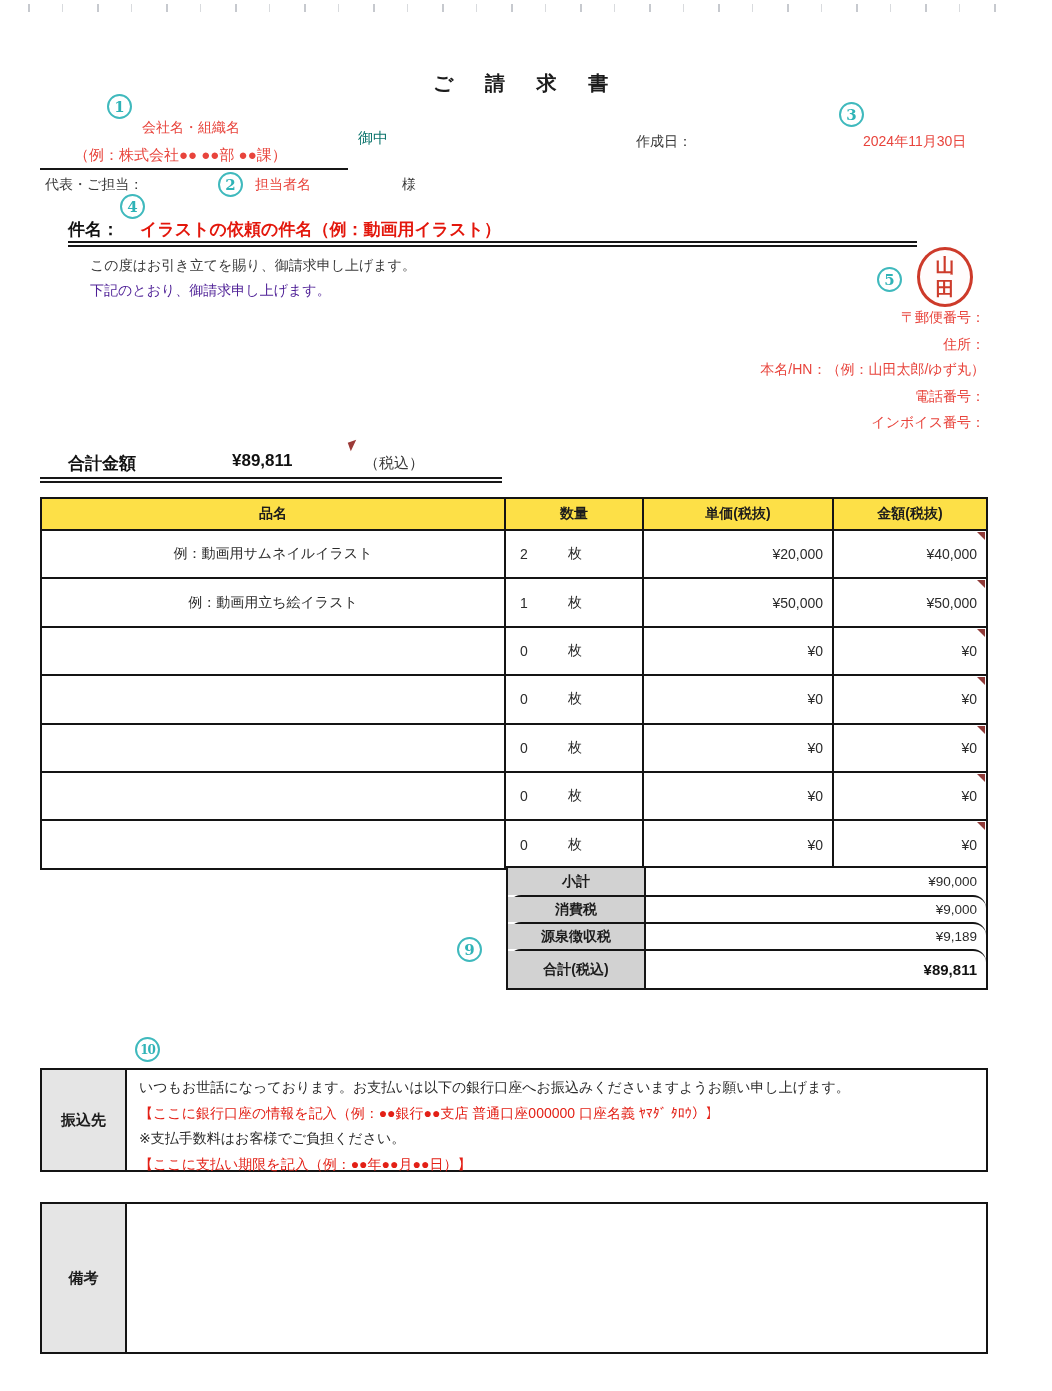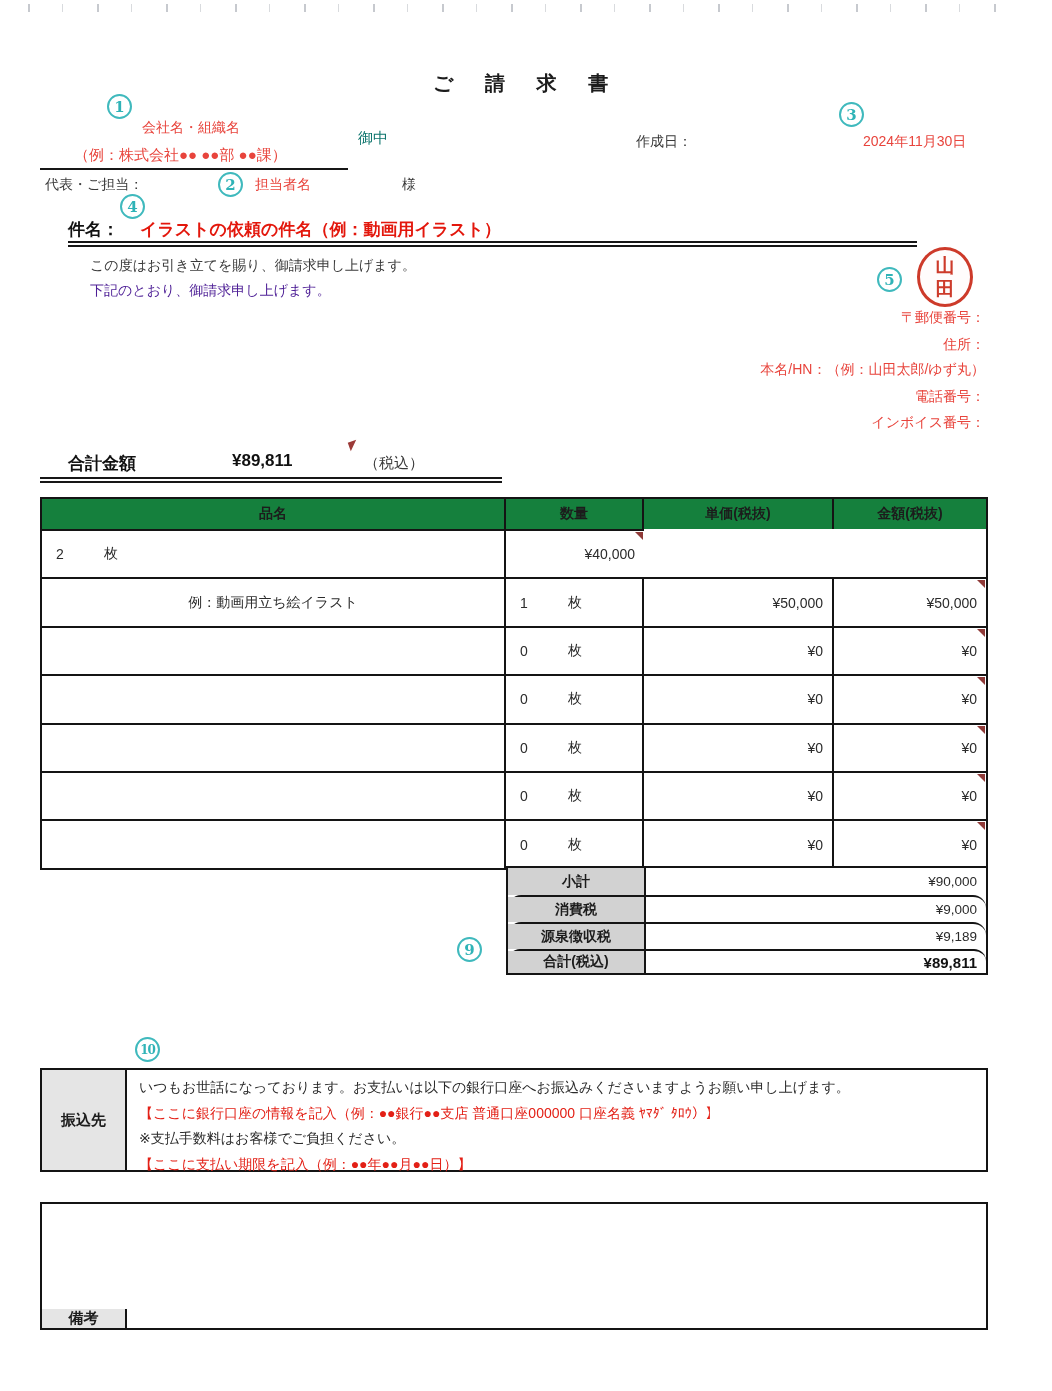"品名" .irow.head { background: #15803d -> #fde047 }
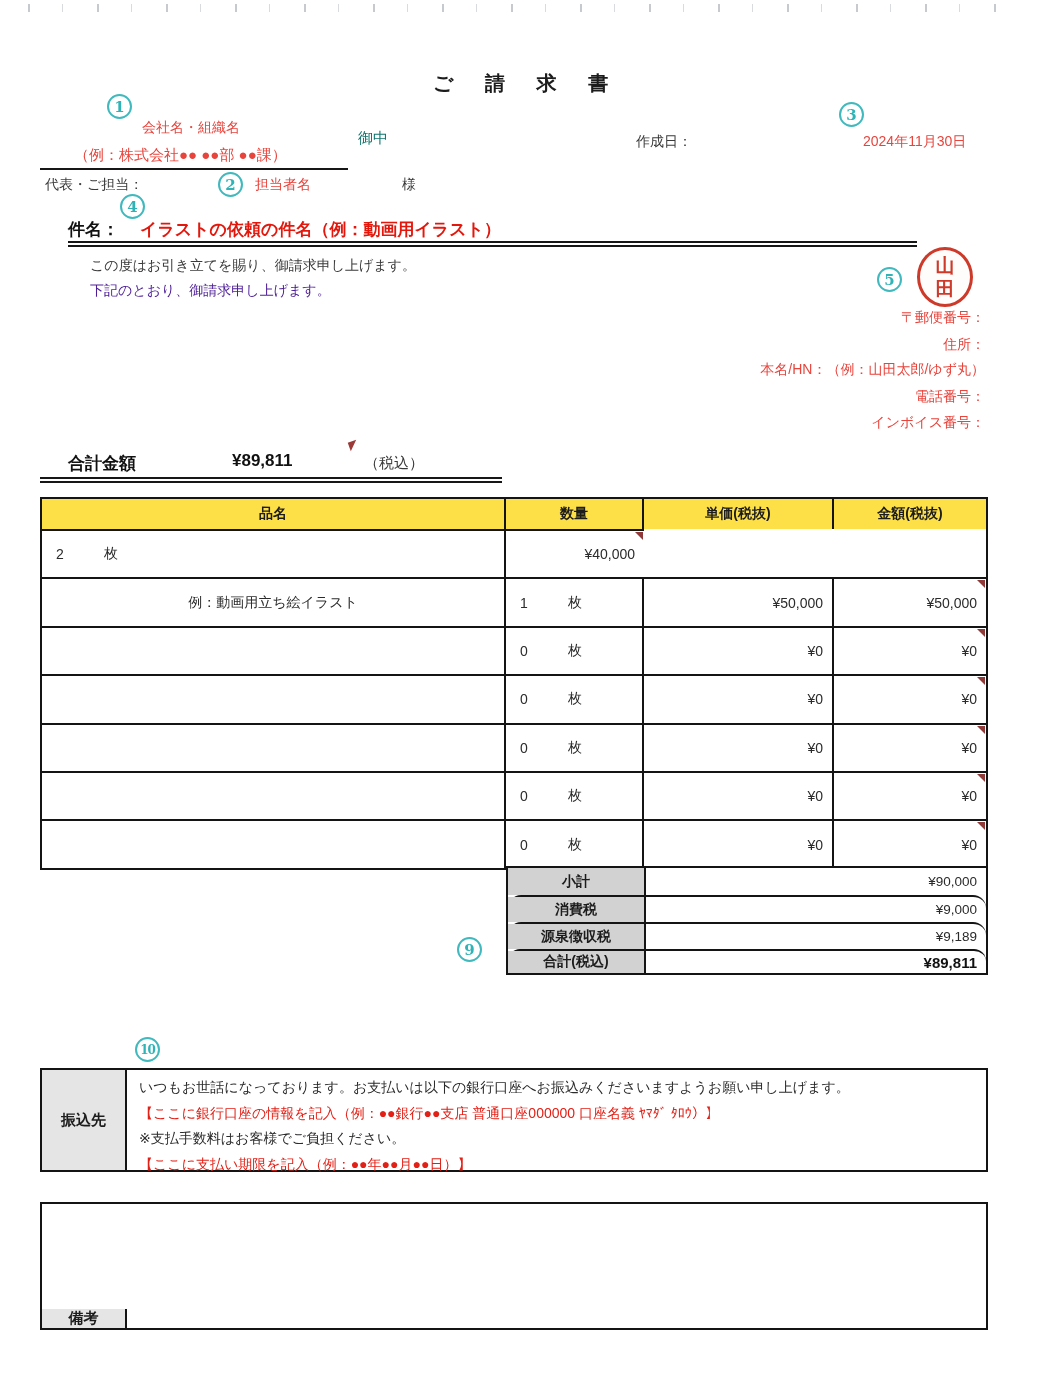"例：動画用サムネイルイラスト" div.cell { html: none -> <div>例：動画用サムネイルイラスト</div> }
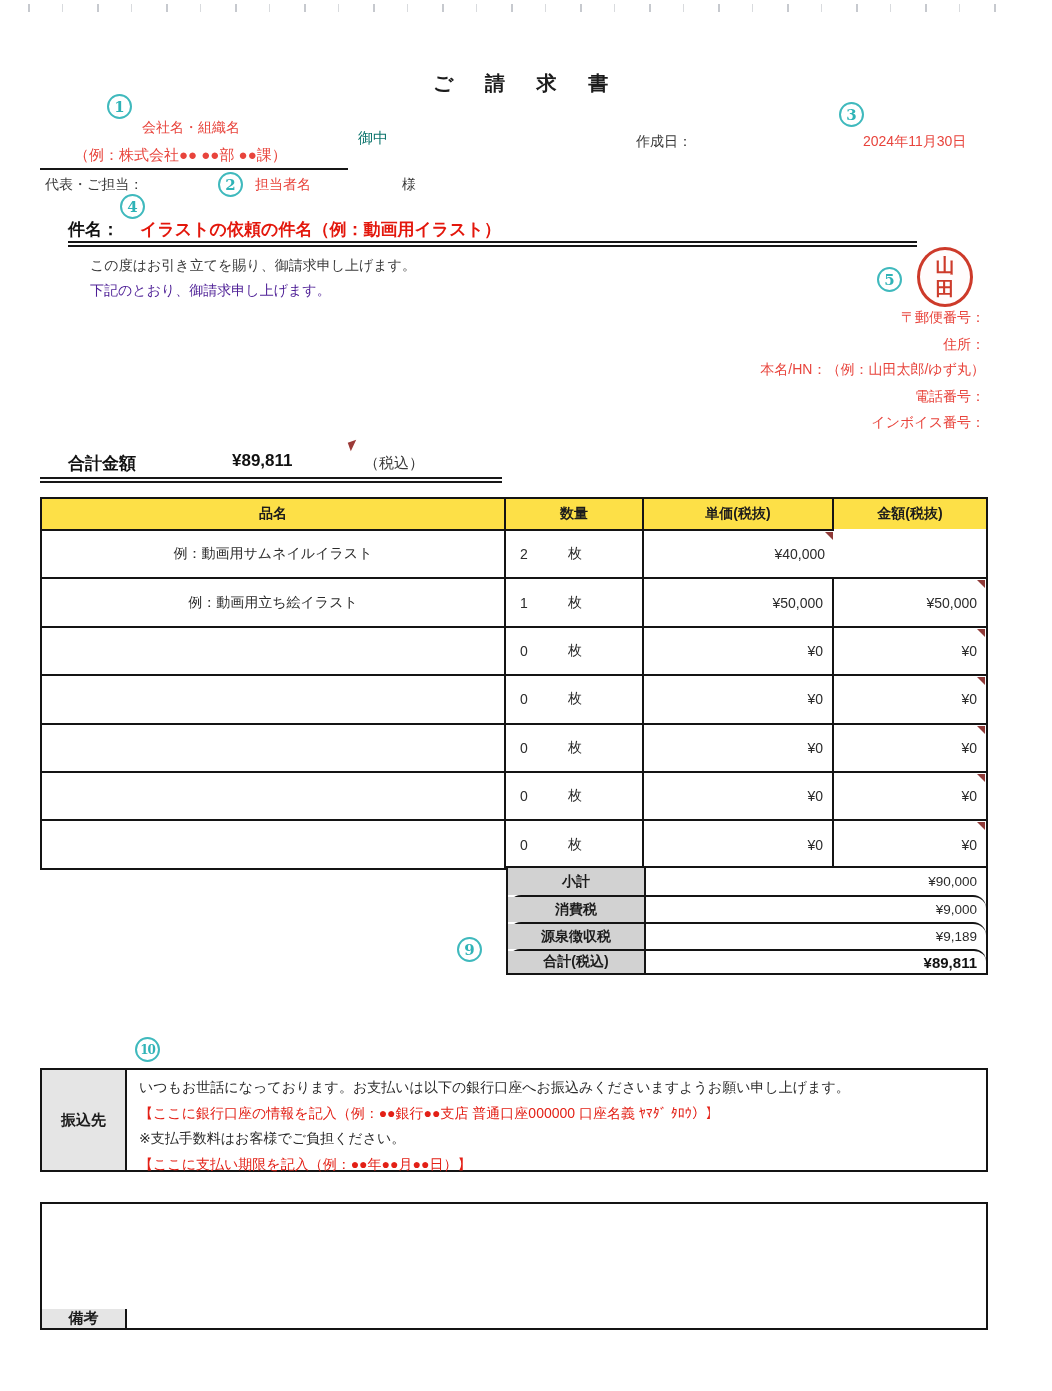"¥20,000" div.cell { html: none -> <div>¥20,000</div> }
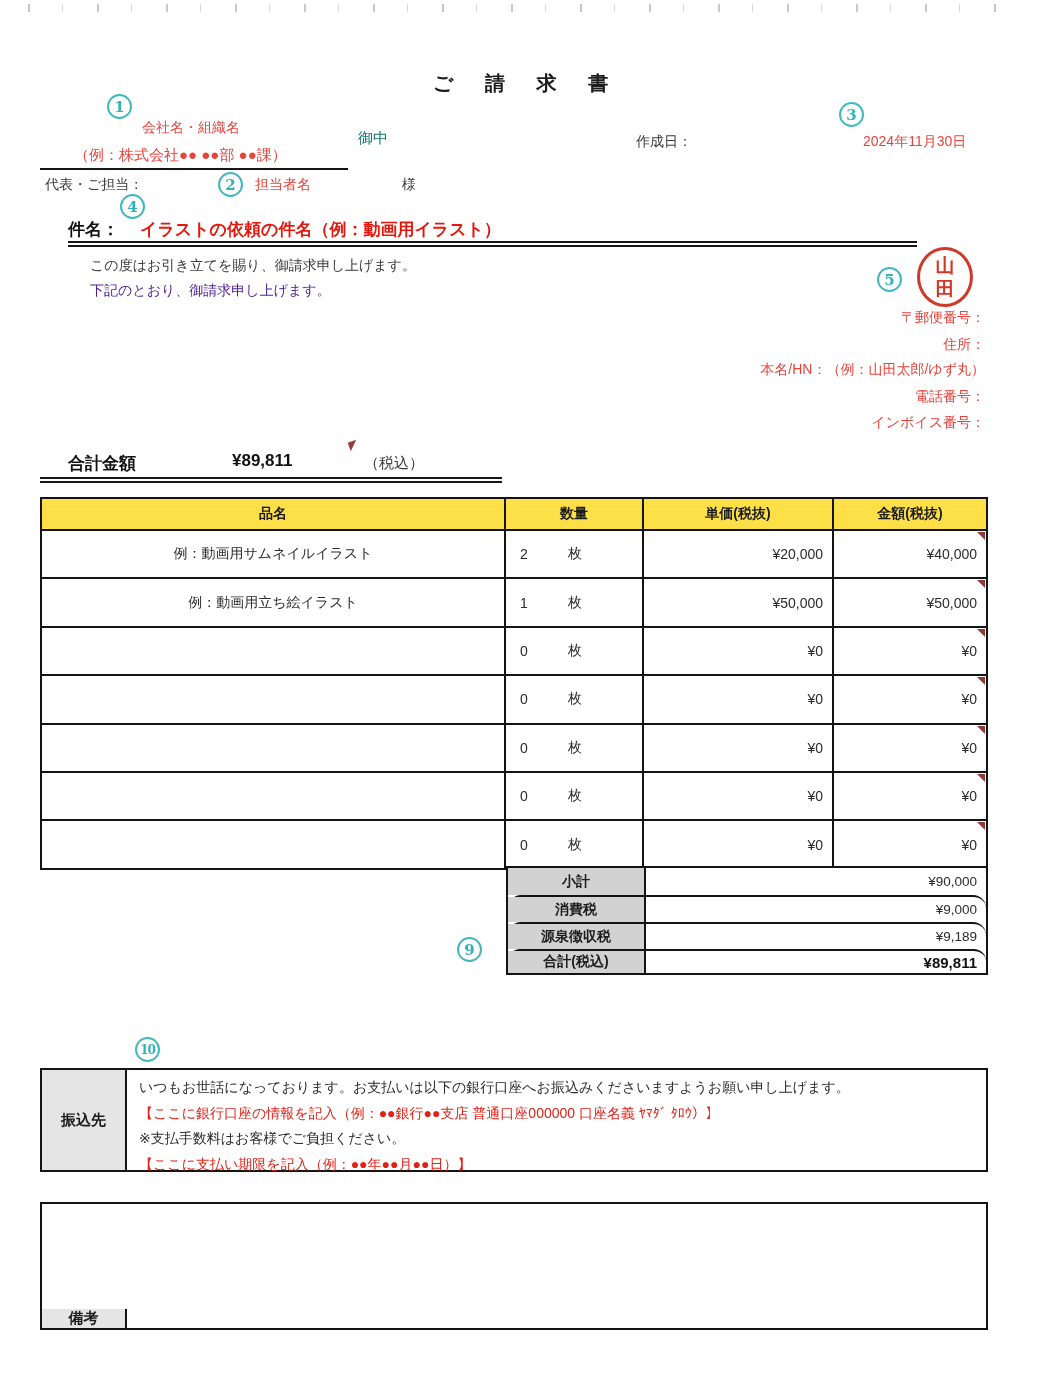"合計(税込)" .srow.h39 { height: 24px -> 39px }
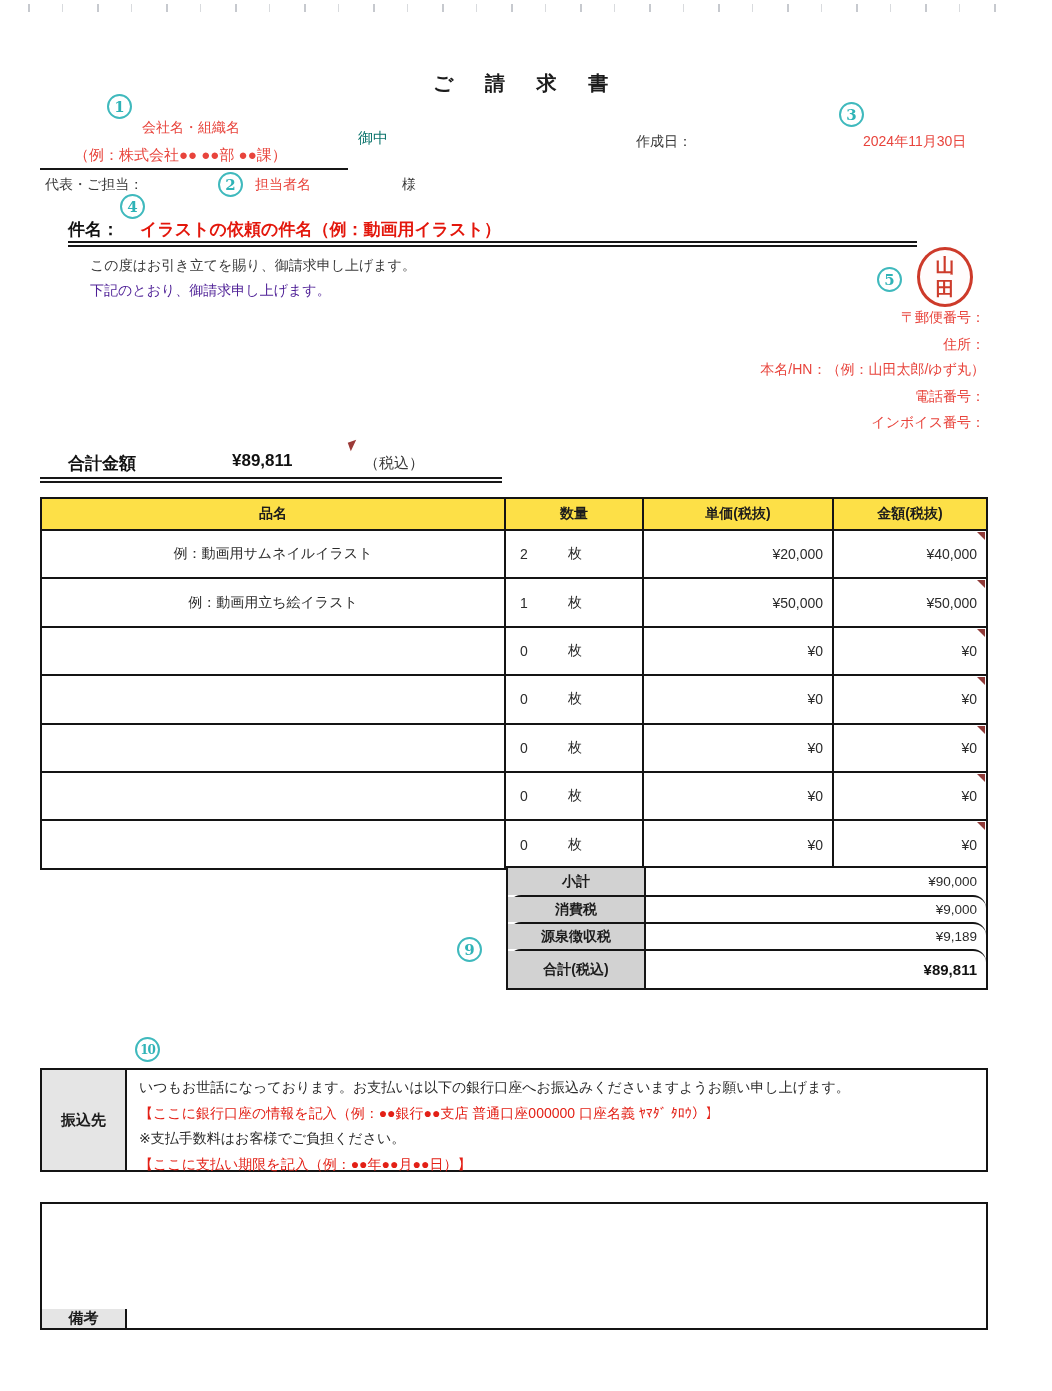"備考" div.abs { align-items: flex-end -> none; height: 128px -> 152px }
